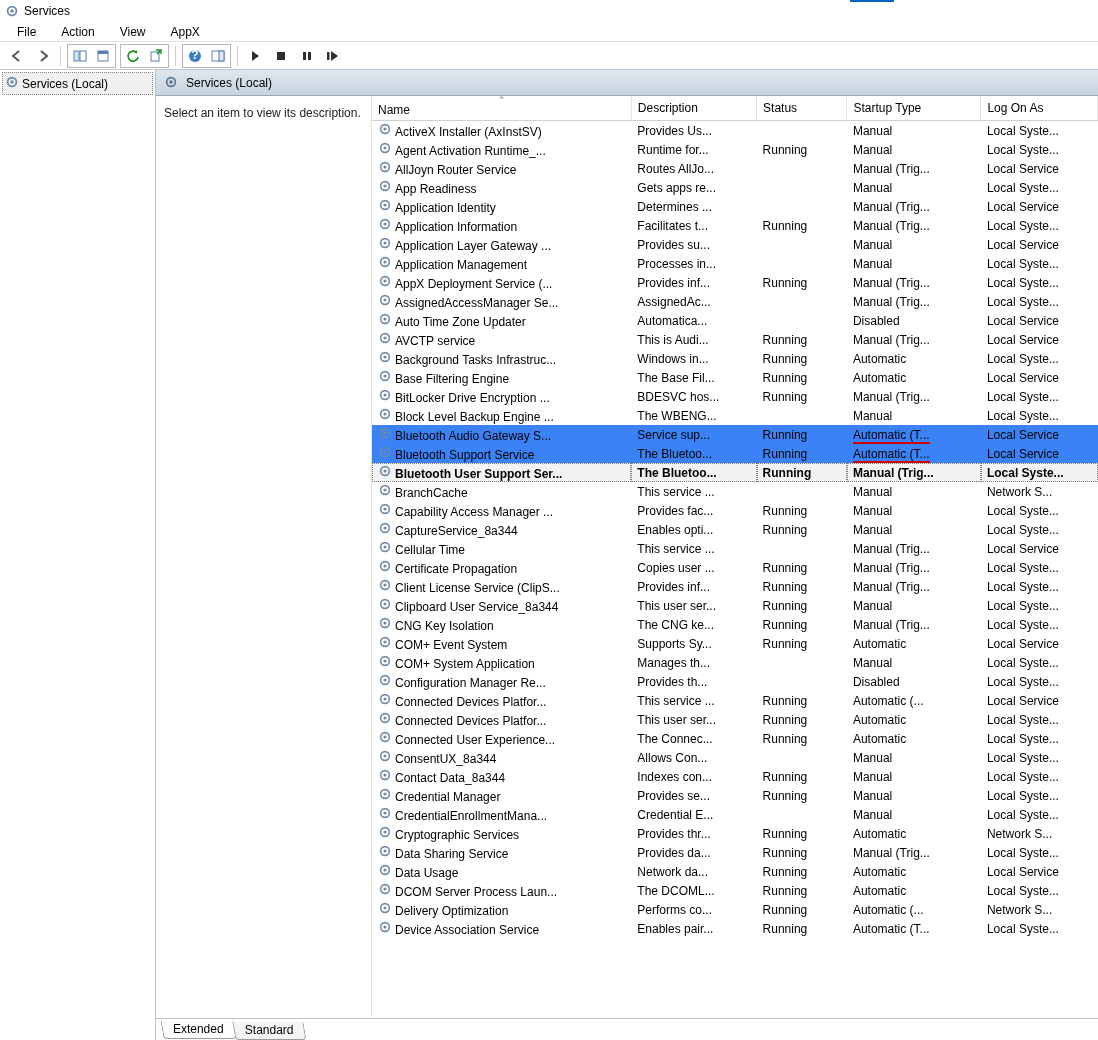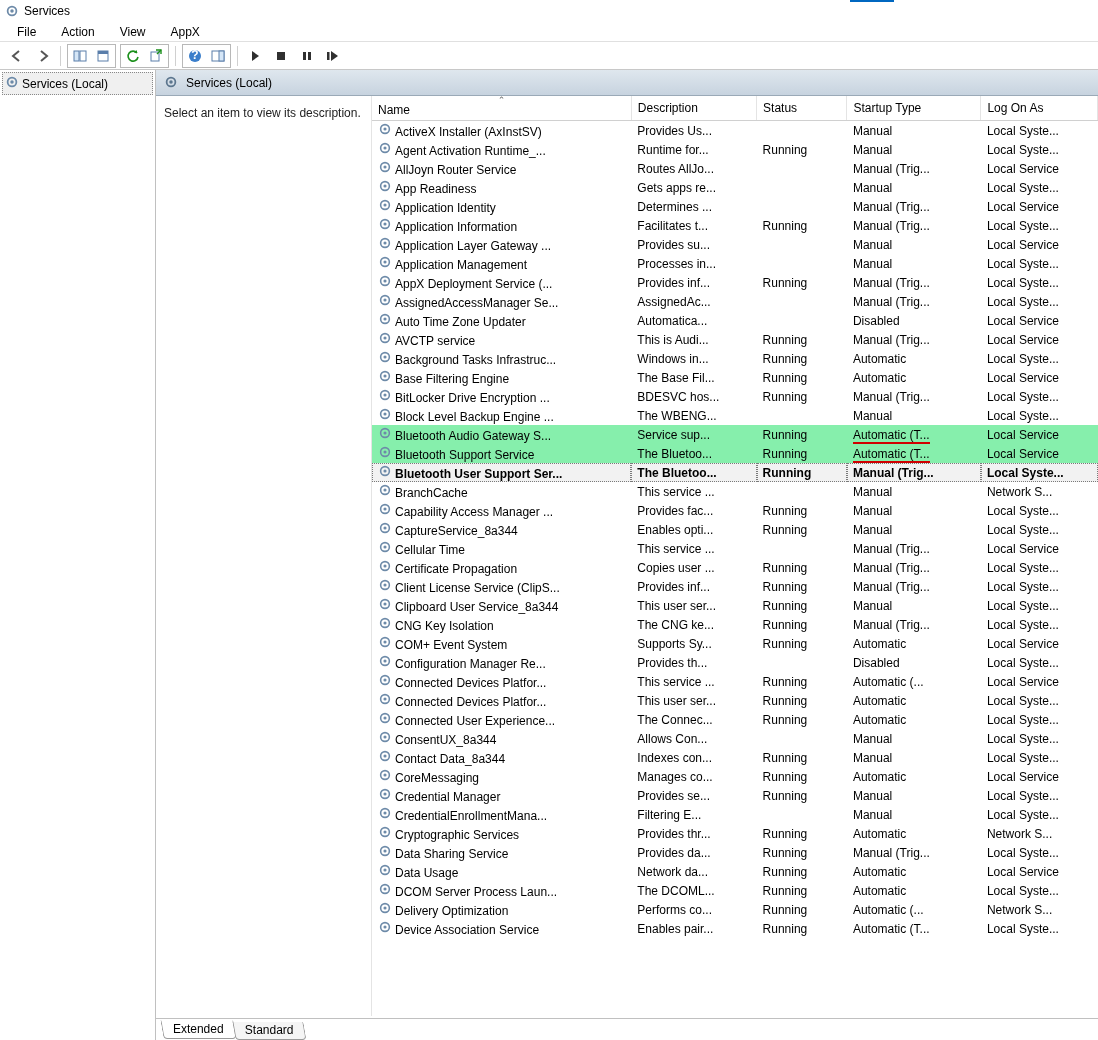"Bluetooth Audio Gateway S..." tr.hl { background: #86efac -> #3b82f6 }
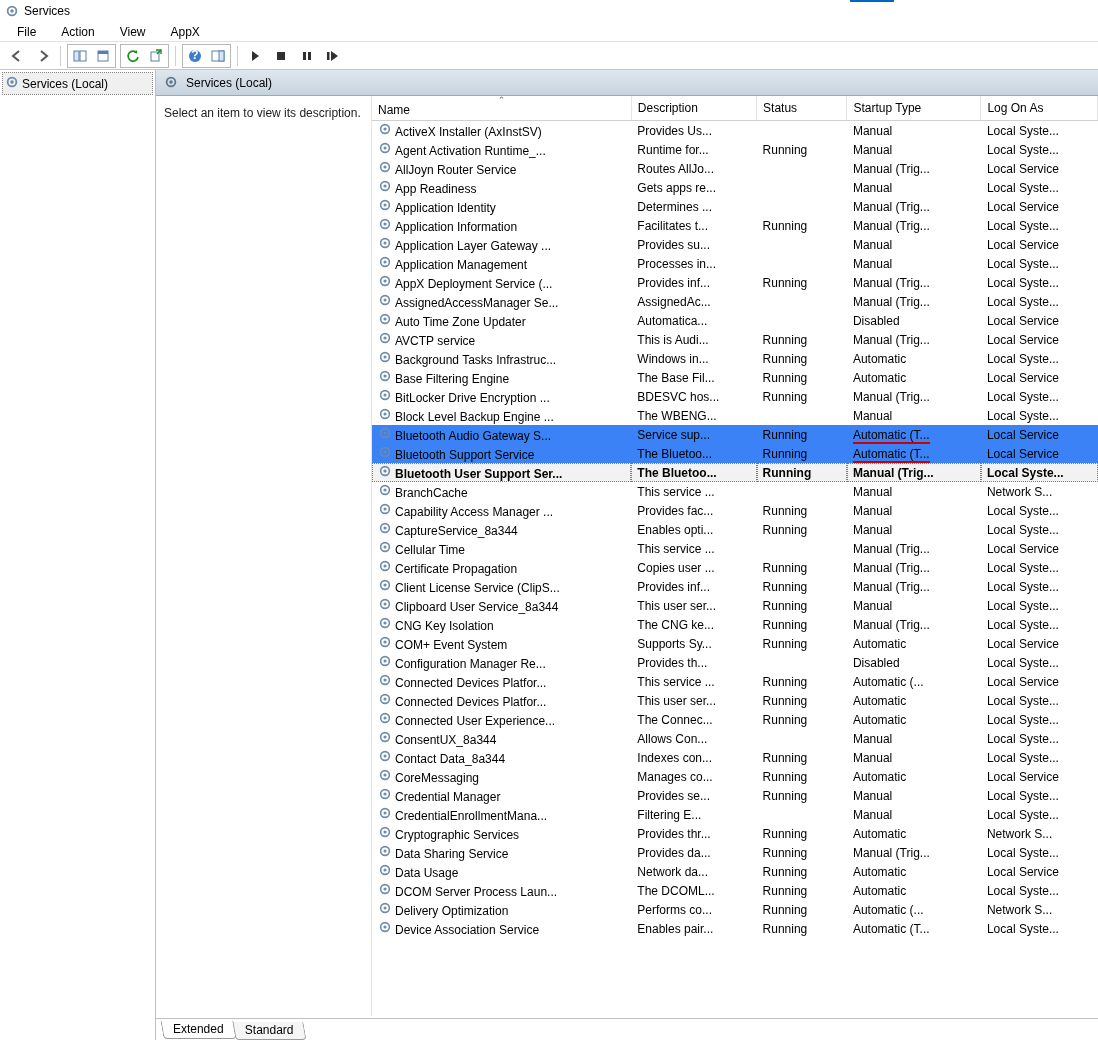"COM+ System Application" tr.svc { html: none -> <tr> <td> <span><svg> <circle></circle> <circle></circle> </svg></span> <span>COM+ System Application</span> </td> <td>Manages th...</td> <td></td> <td>Manual</td> <td>Local Syste...</td> </tr> }
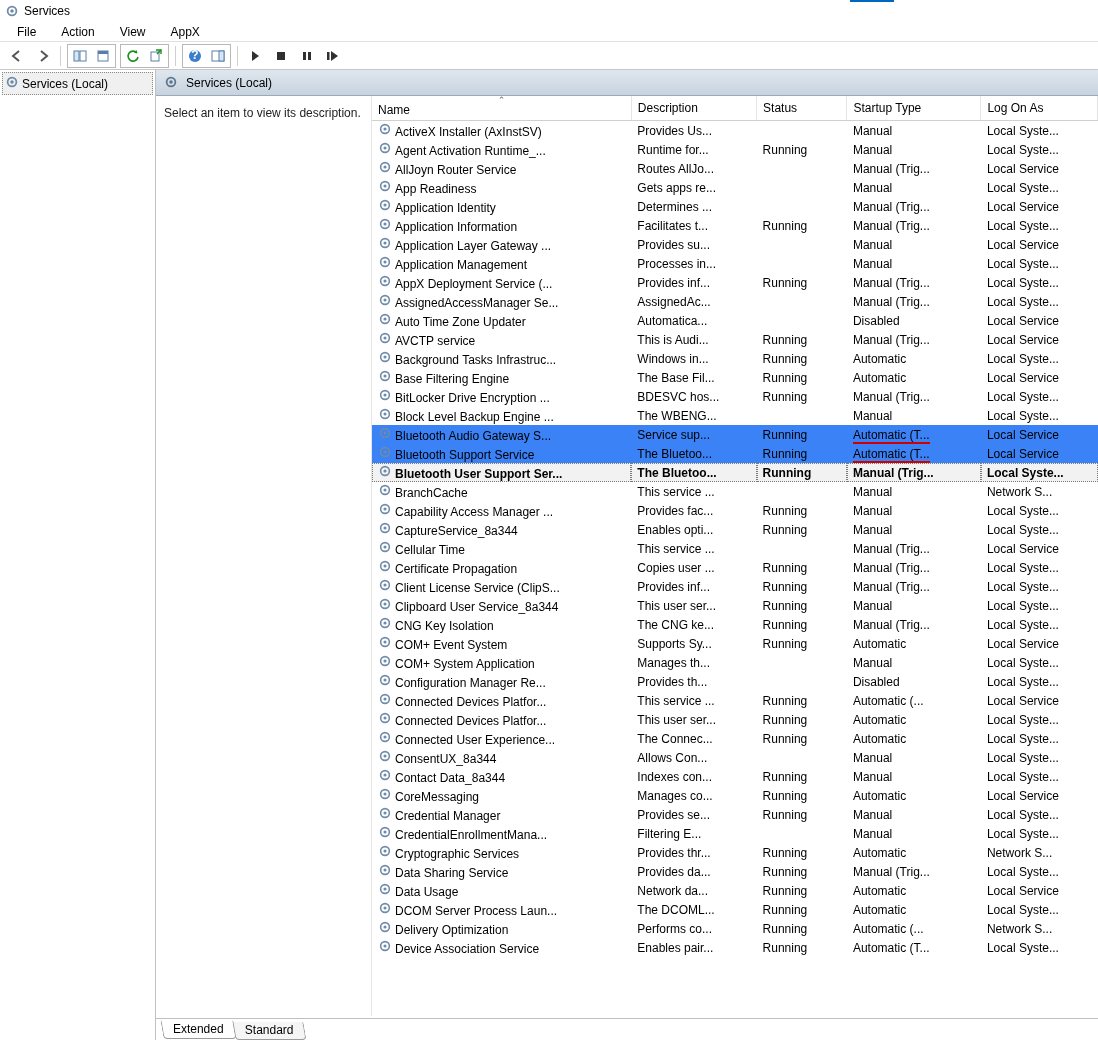"CoreMessaging" tr.svc { html: <tr> <td> <span><svg> <circle></circle> <circle></circle> </svg></span> <span>CoreMessaging</span> </td> <td>Manages co...</td> <td>Running</td> <td>Automatic</td> <td>Local Service</td> </tr> -> none }
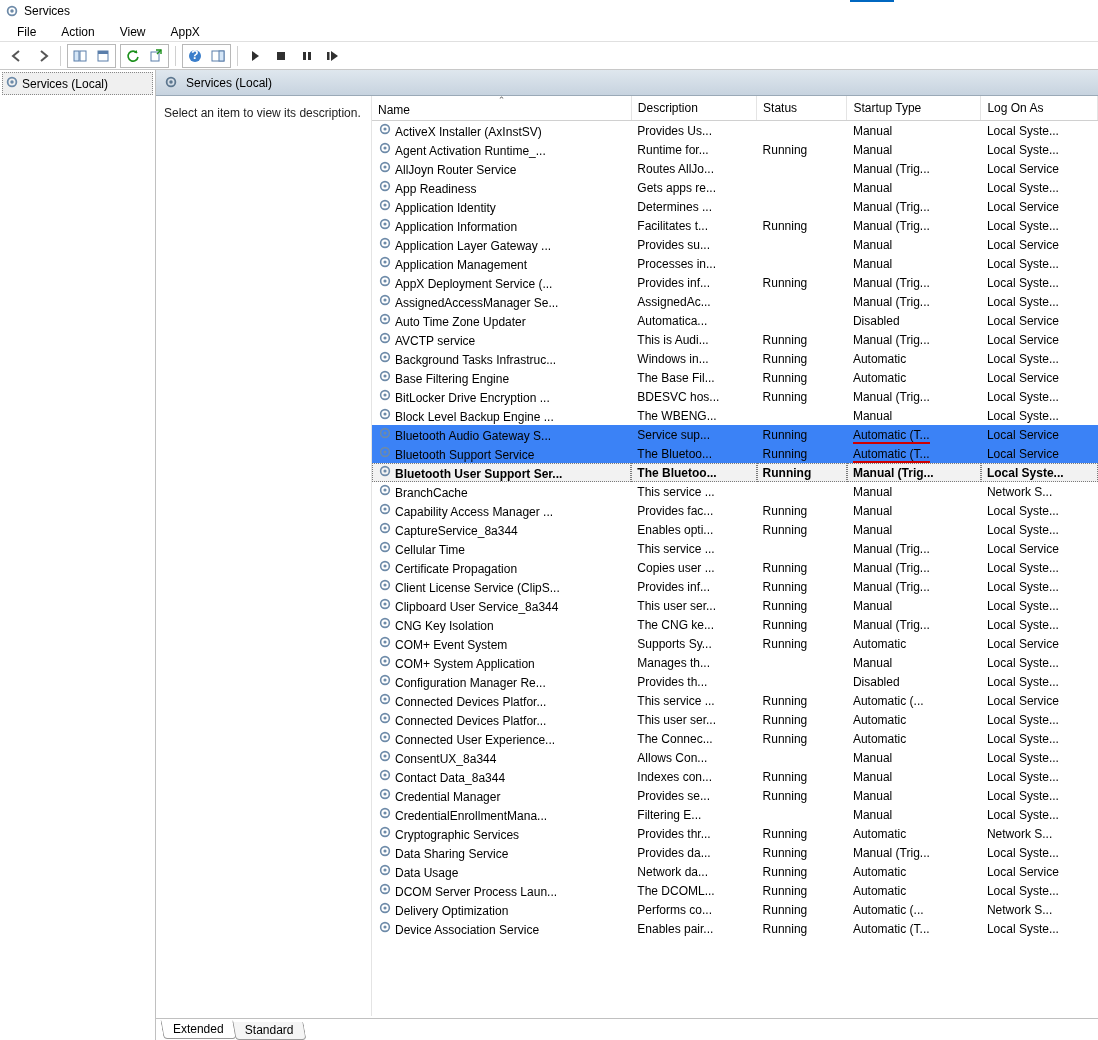"Filtering E..." td { text: Filtering -> Credential }
